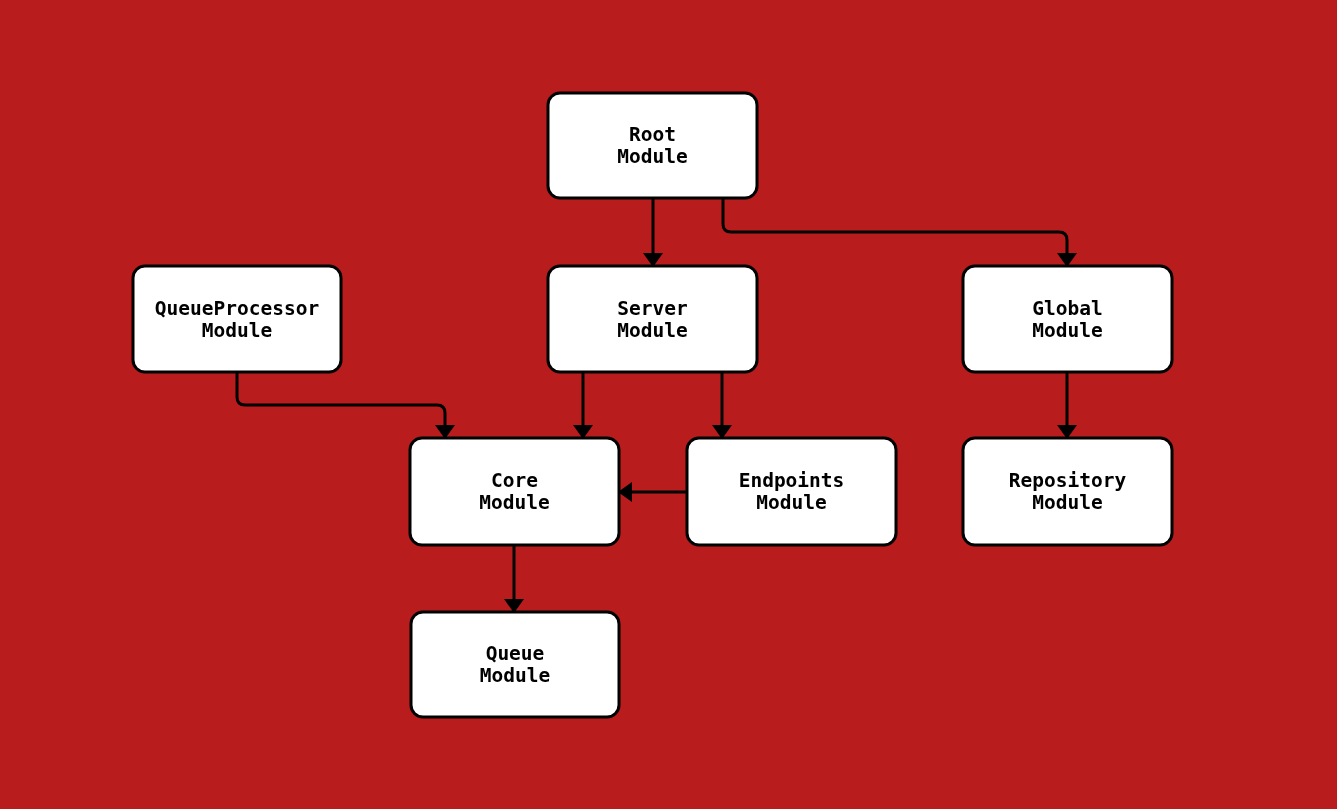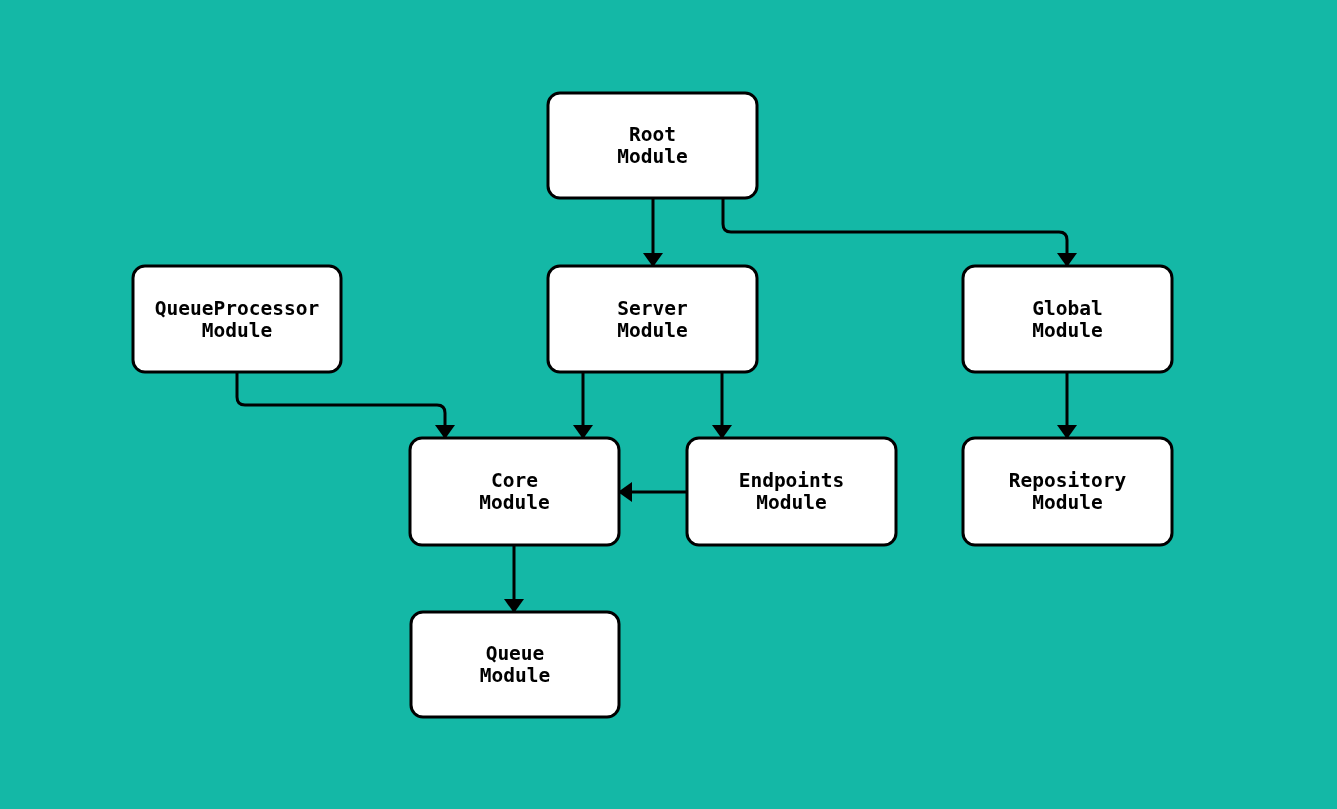"Root" #stage { background: #14b8a6 -> #b91c1c }
